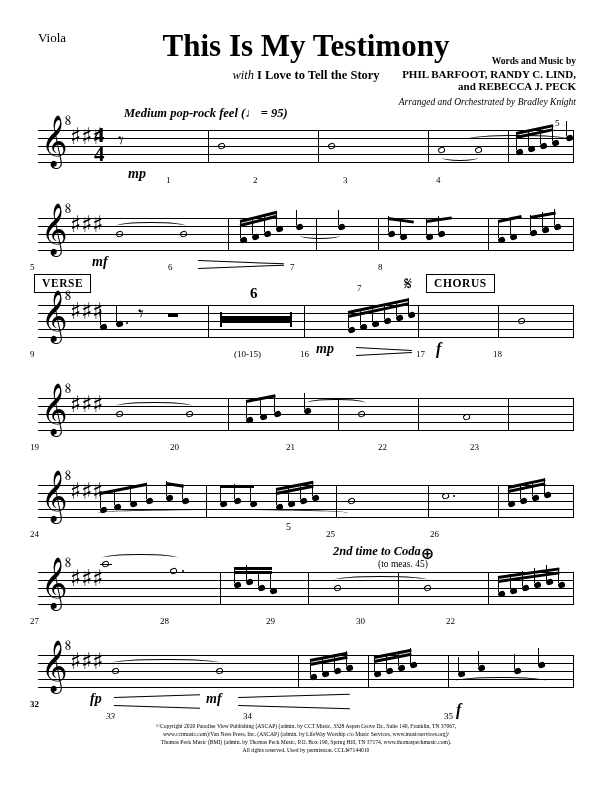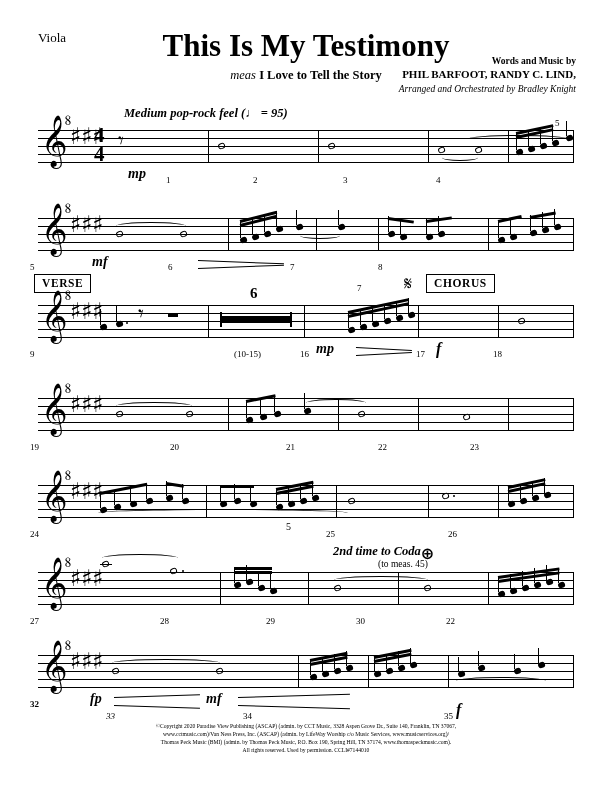"meas" span.with { text: meas -> with }
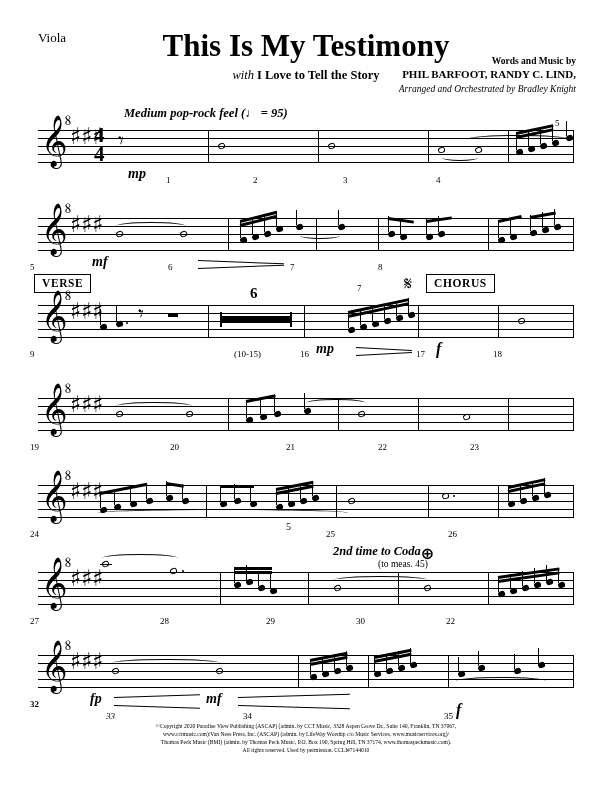"and REBECCA J. PECK" div.c3 { html: none -> <div>and REBECCA J. PECK</div> }
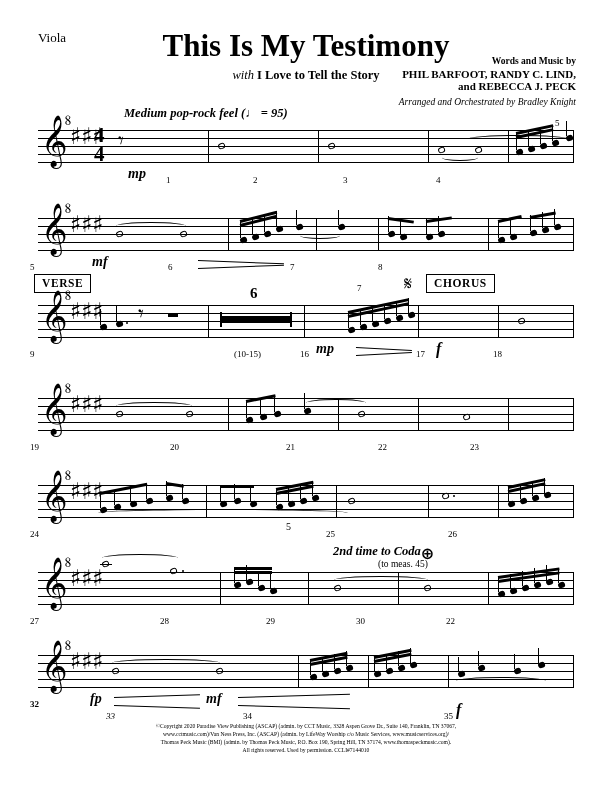"26" div.mnum { left: 410px -> 392px }
